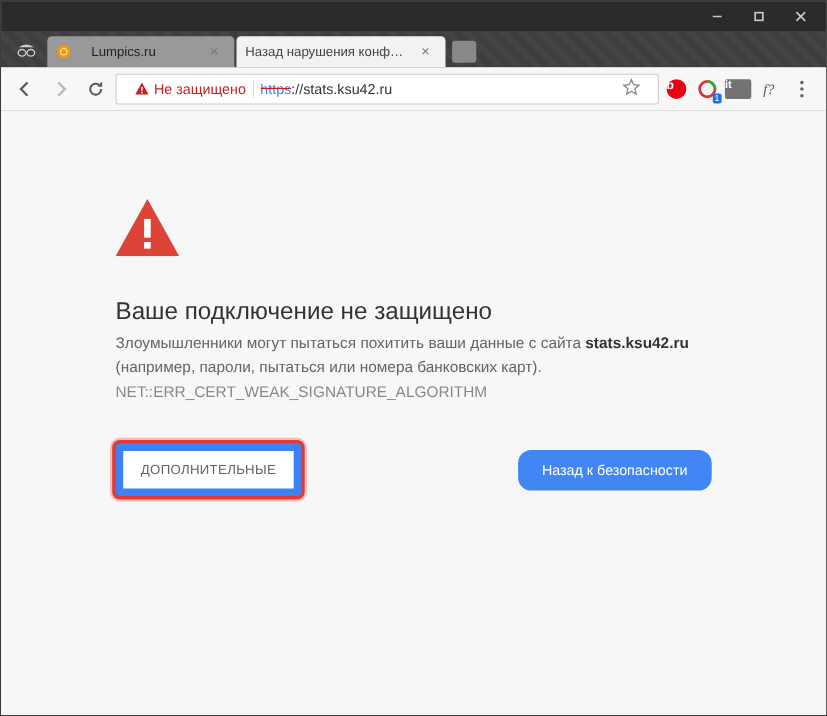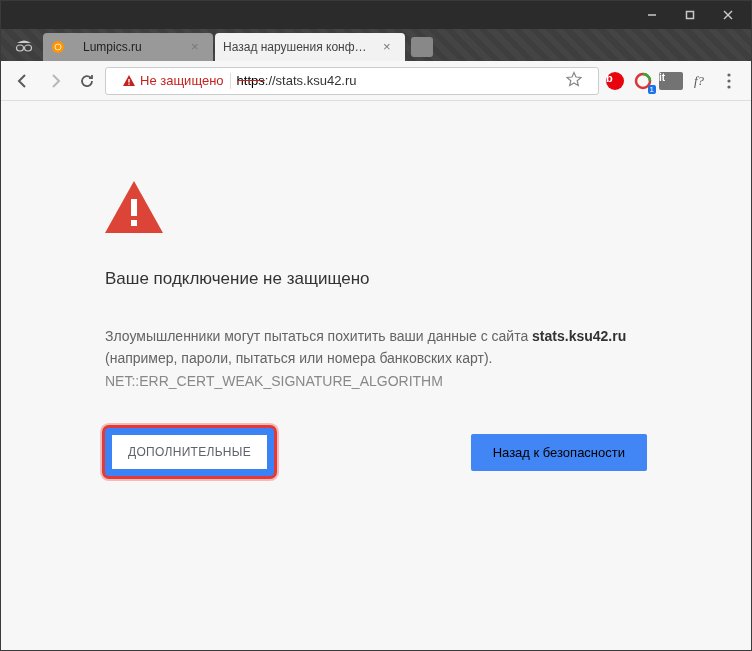"https" .url-https { color: #000000 -> #3b82f6 }
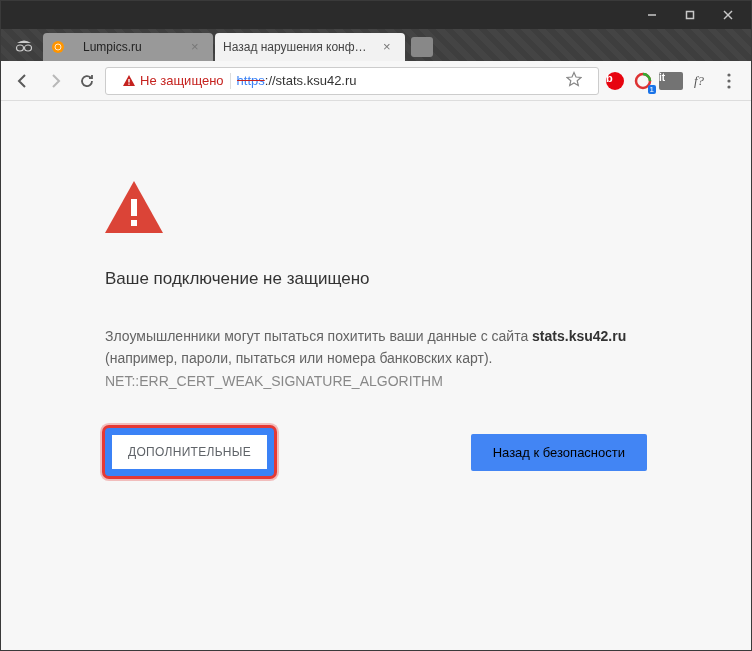"Ваше подключение не защищено" .heading { font-size: 17px -> 22px; margin-bottom: 36px -> 4px }
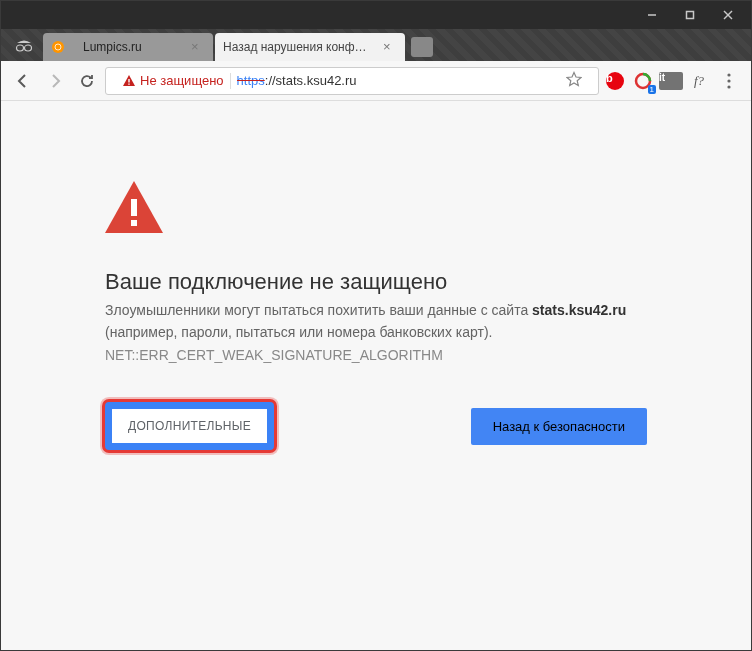"Назад к безопасности" .btn-back { border-radius: 2px -> 12px; color: #000000 -> #ffffff }
